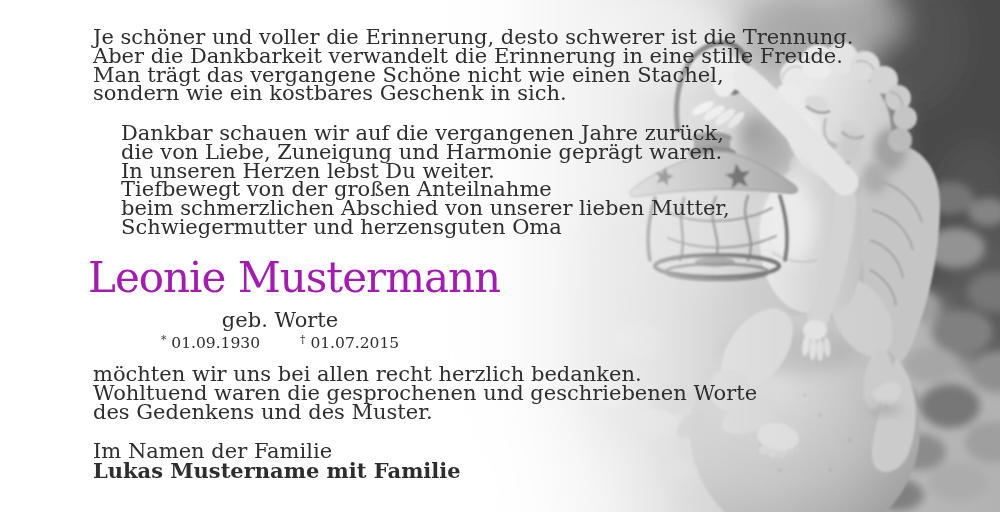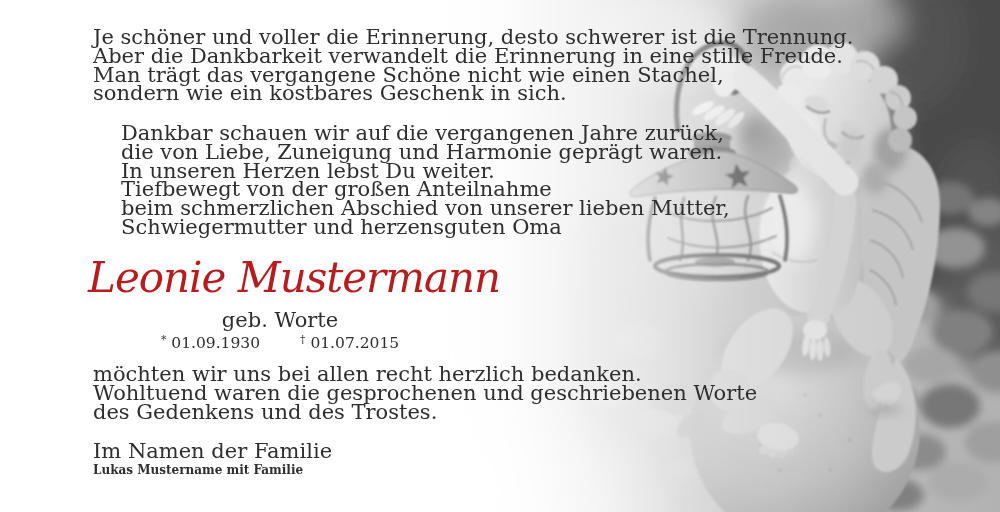"Leonie Mustermann" .name { color: #b91c1c -> #a21caf; font-style: italic -> none }
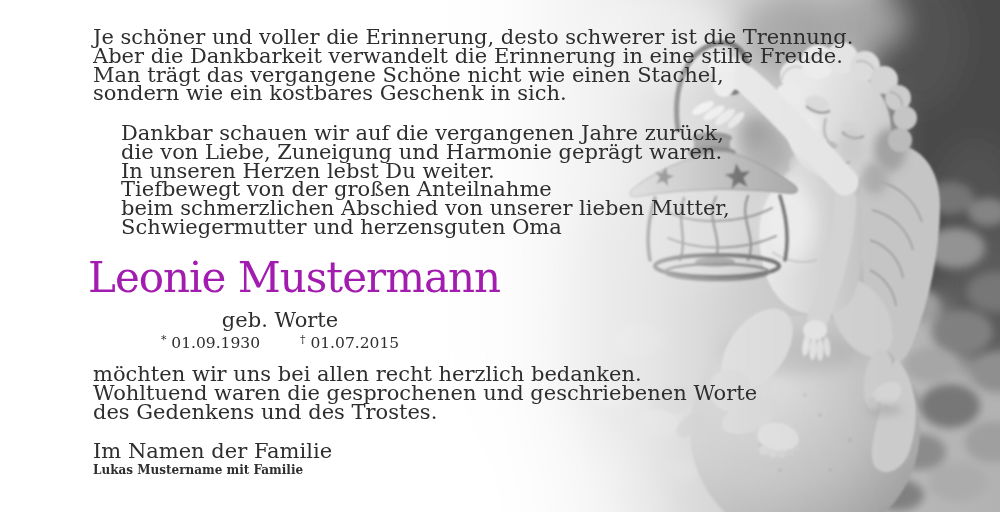"des Gedenkens und des Trostes." div.line { text: Trostes -> Muster }
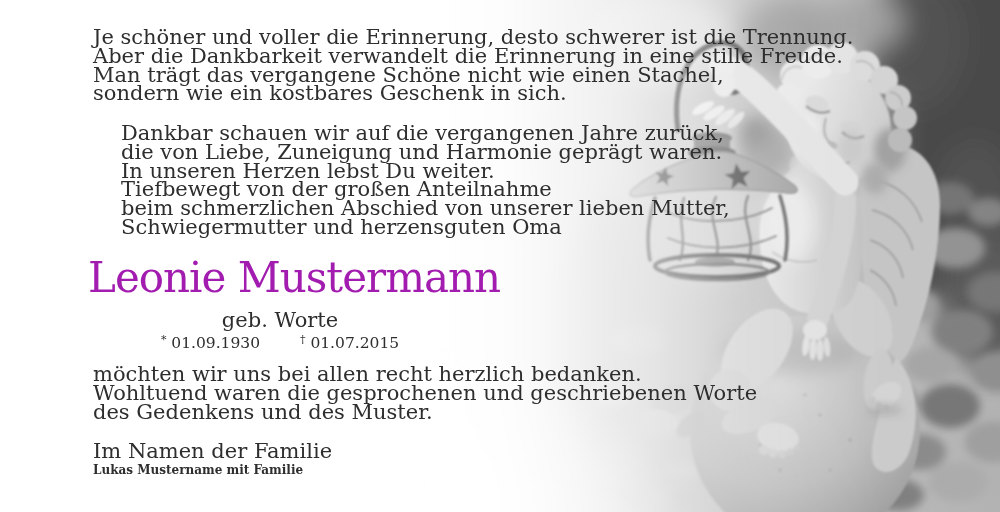"Lukas Mustername mit Familie" .sig { font-size: 12px -> 21px }
